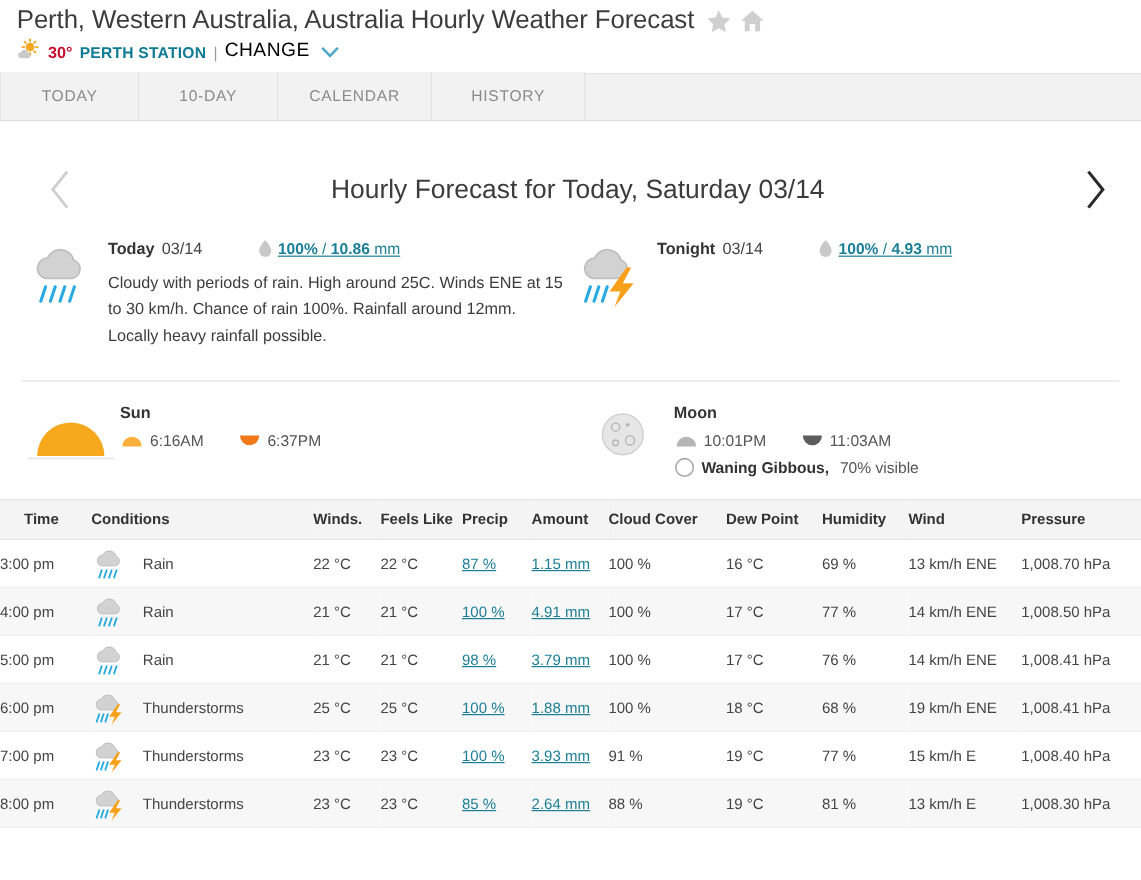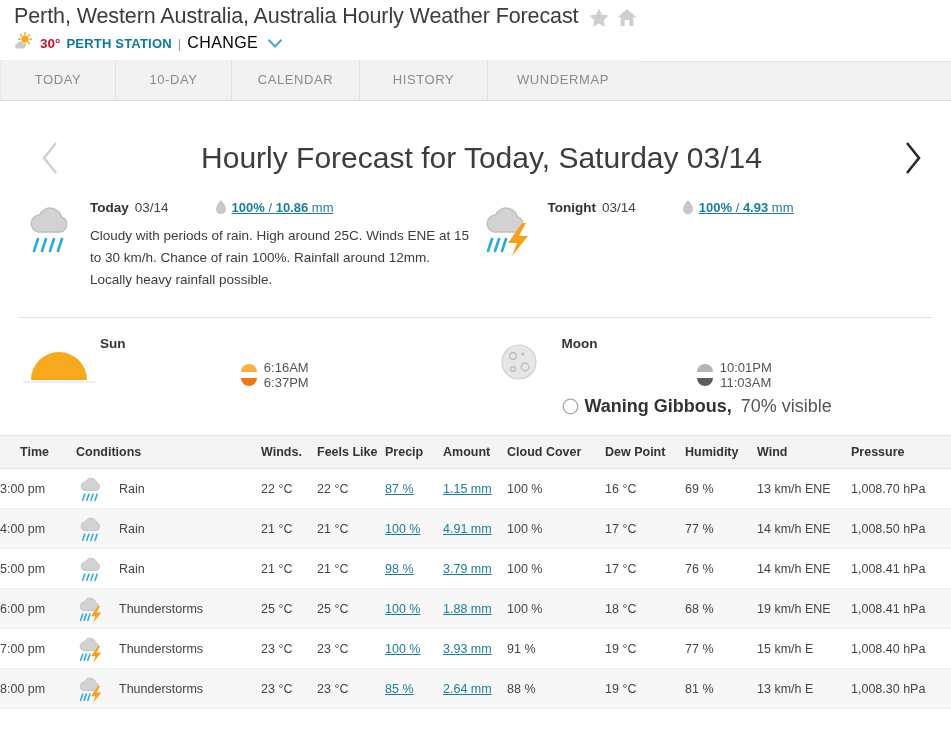"WUNDERMAP" div.tab { html: <div>WUNDERMAP</div> -> none }
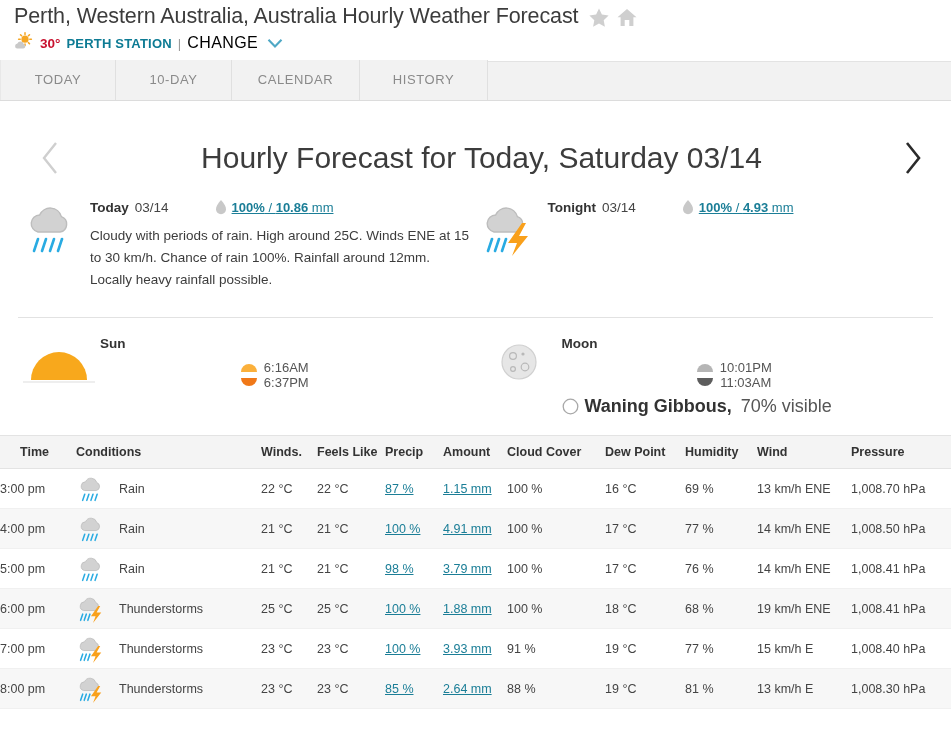"Hourly Forecast for Today, Saturday" .forecast-heading { font-size: 30px -> 22px }
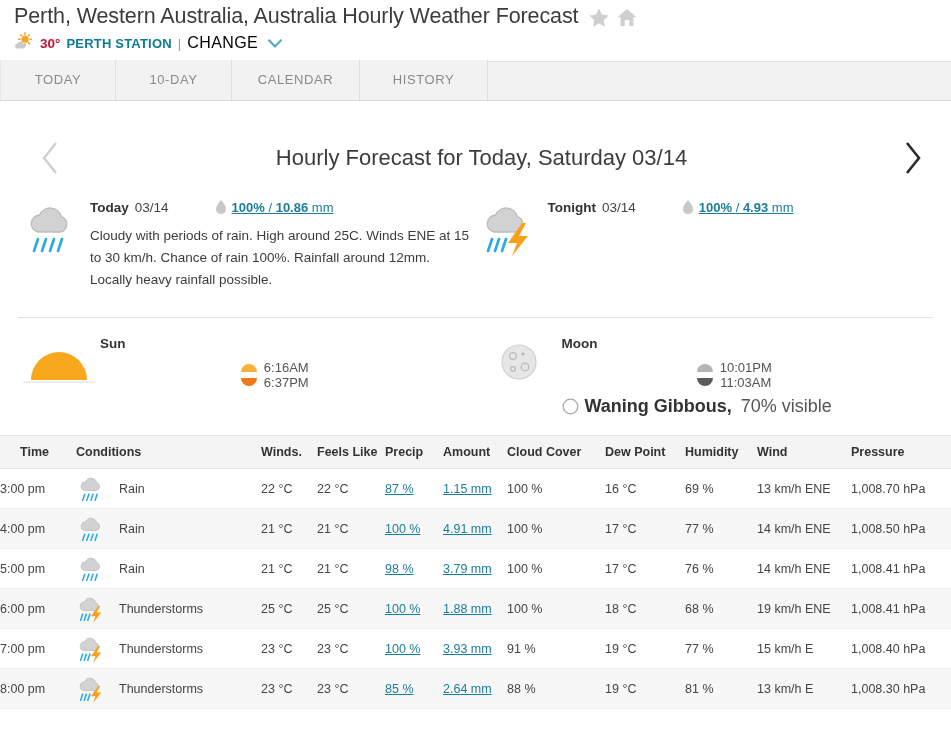"6:16AM" .astro-times { flex-direction: column -> none }
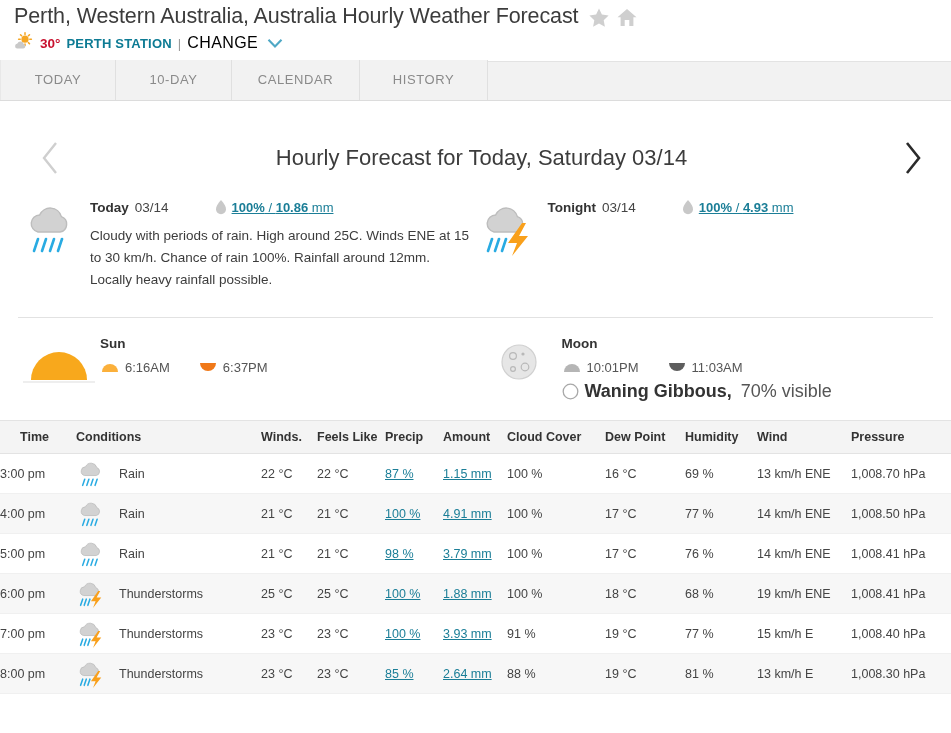"Waning Gibbous," .astro-phase { font-size: 18px -> 13px }
